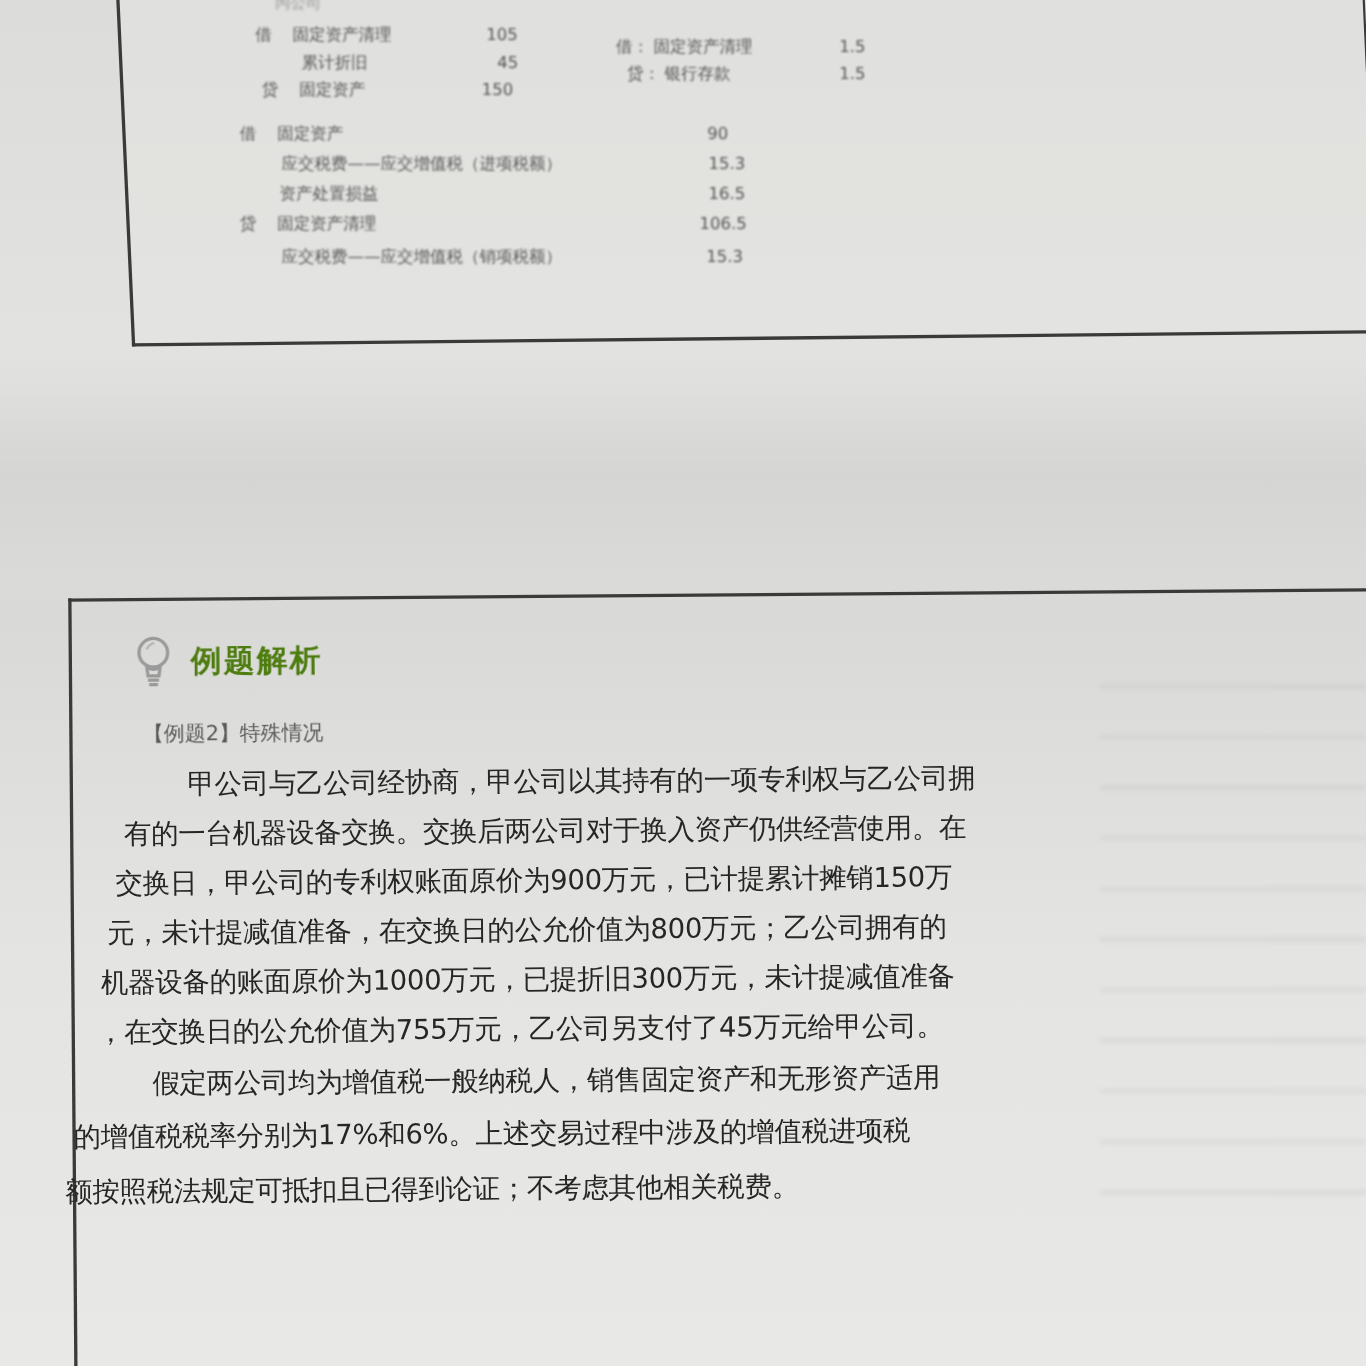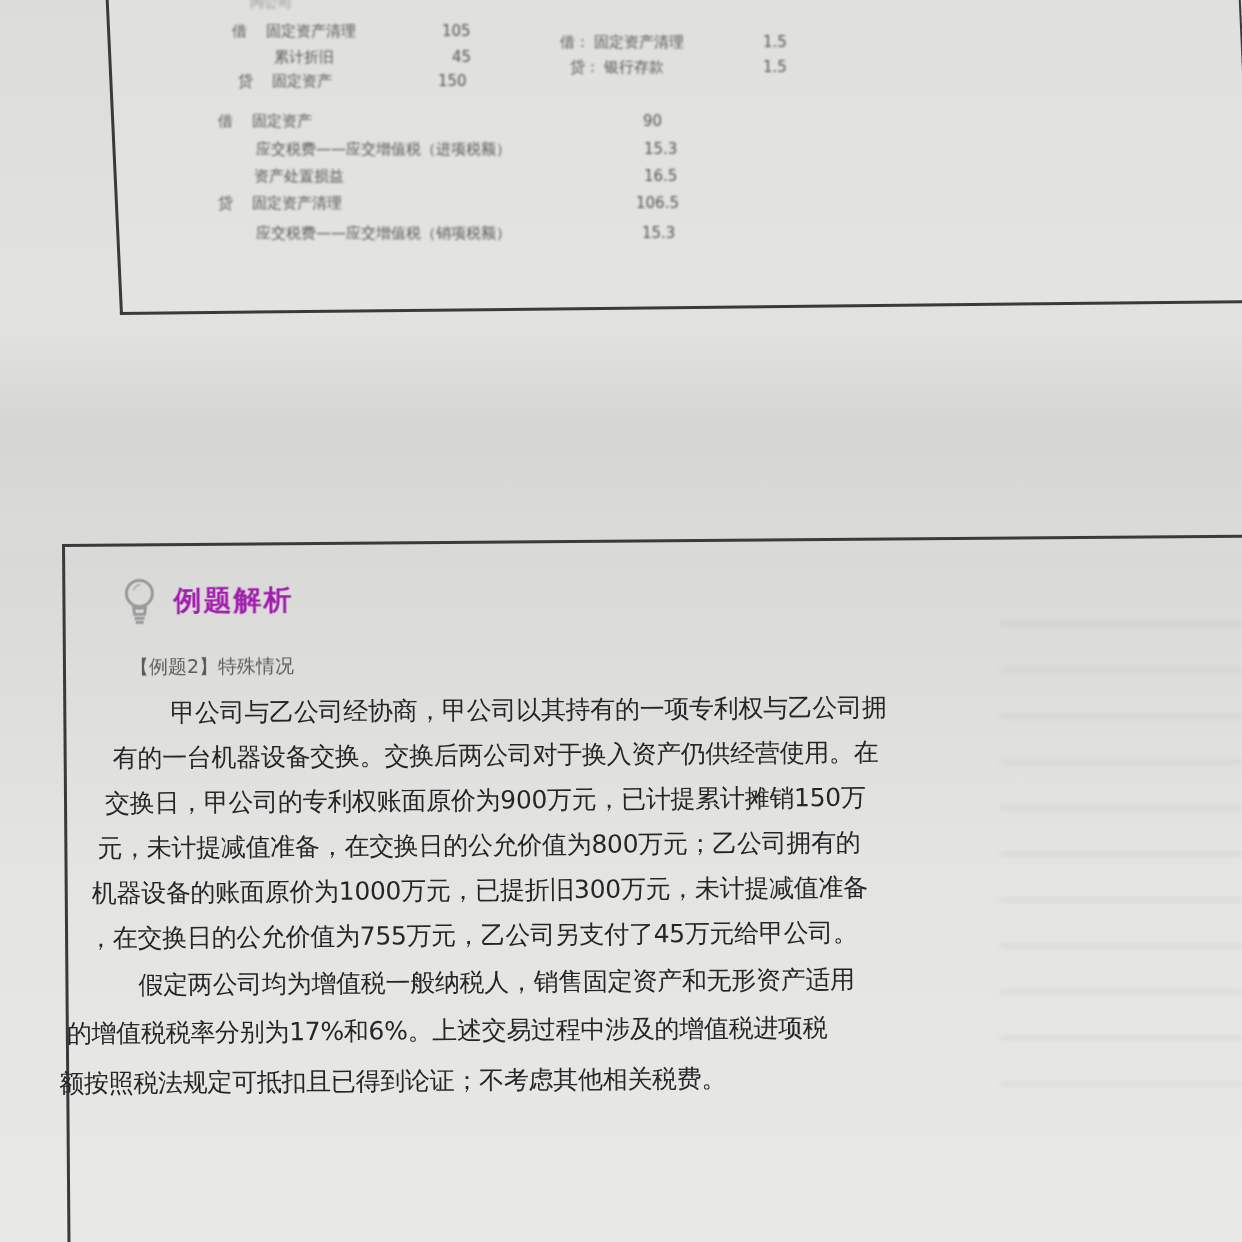"例题解析" .section-title-text { color: #a21caf -> #4d7c0f }
